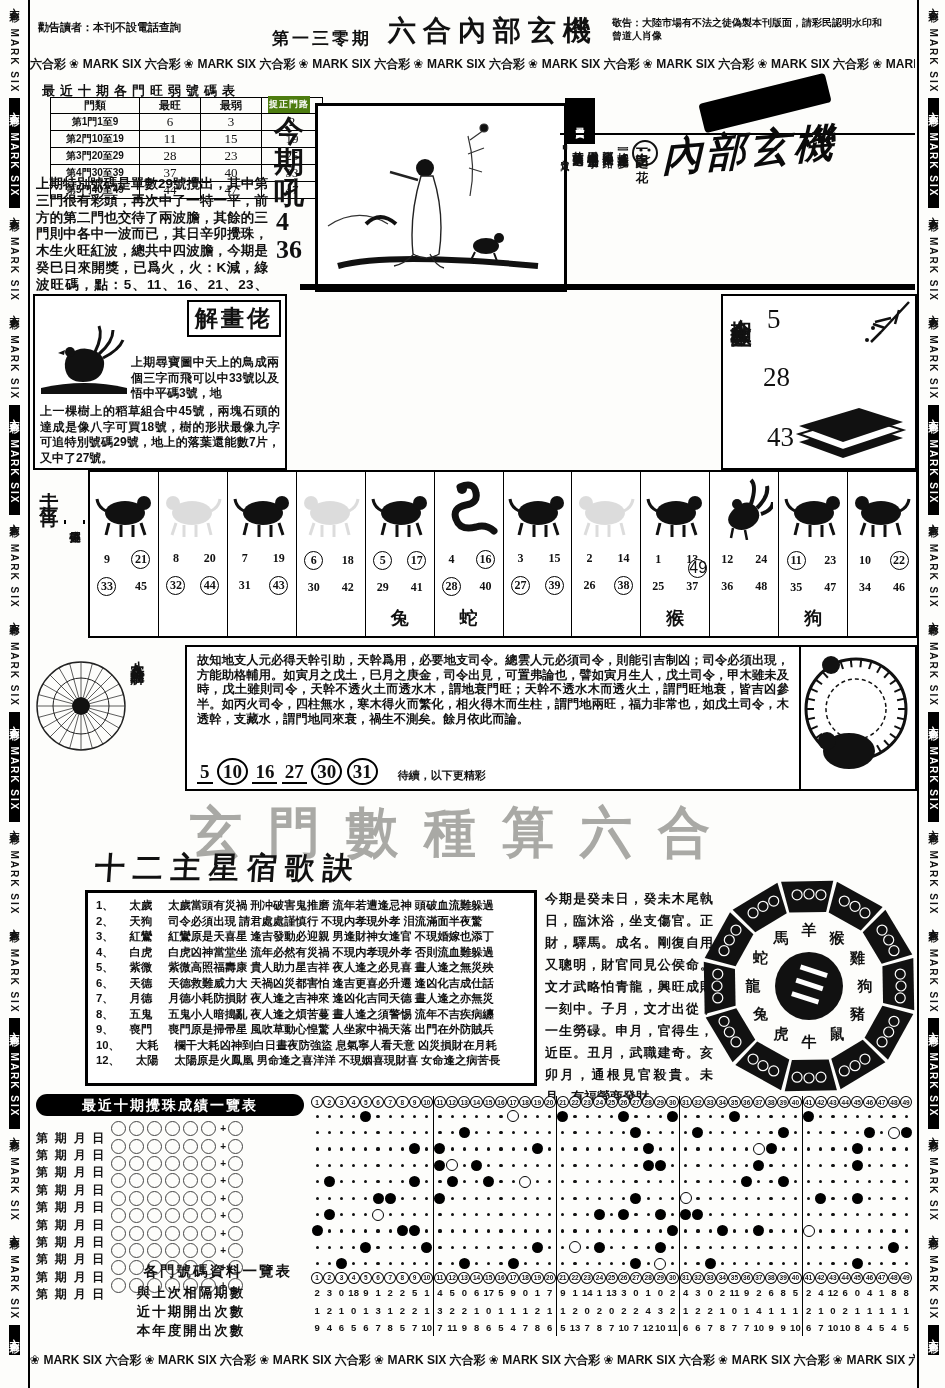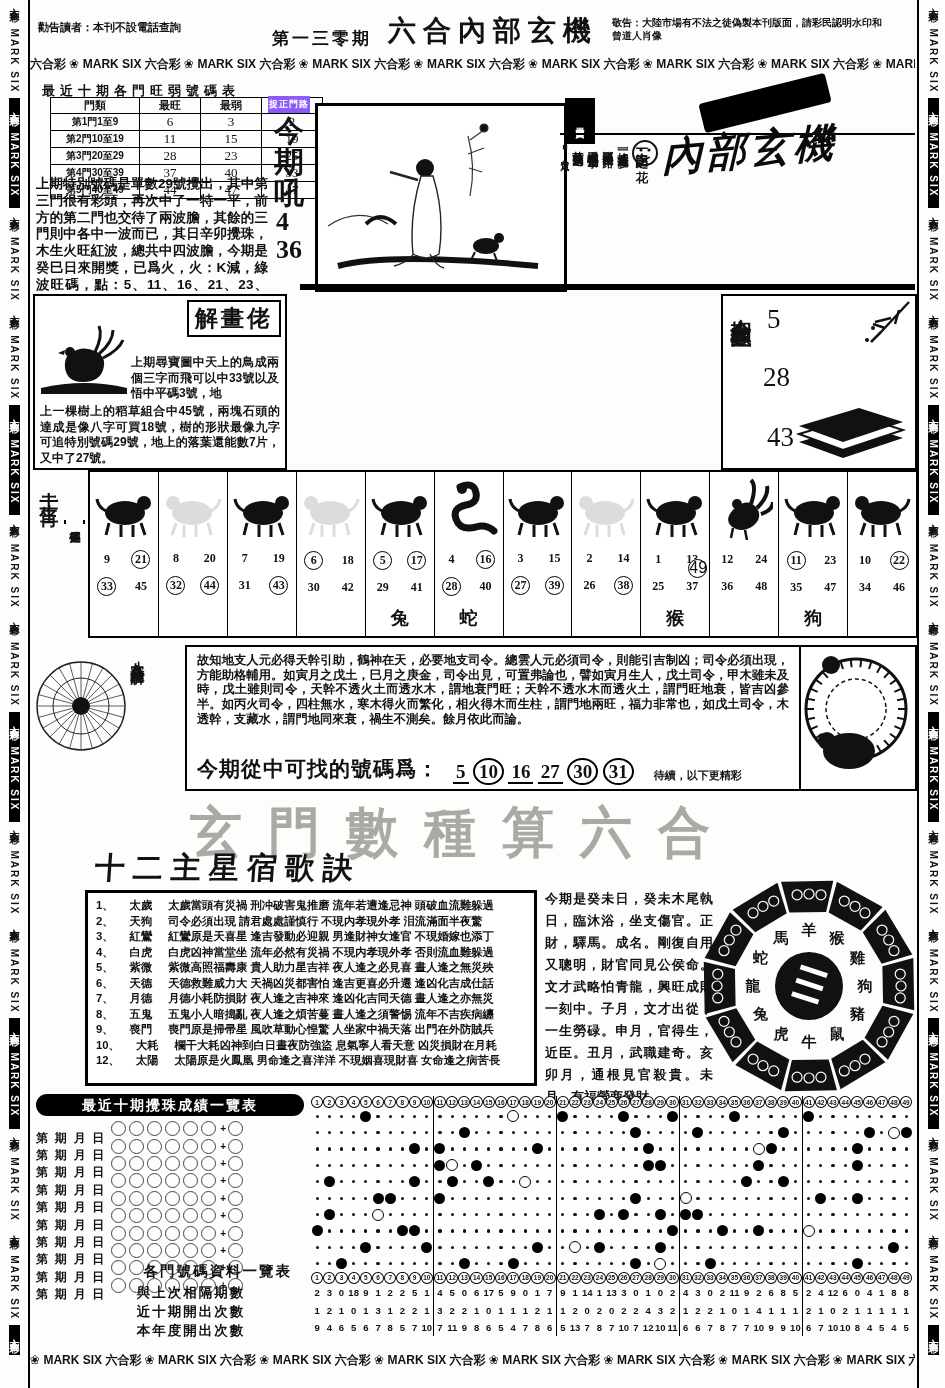"捉正門路" #path-badge { background: #8b5cf6 -> #4d7c0f }
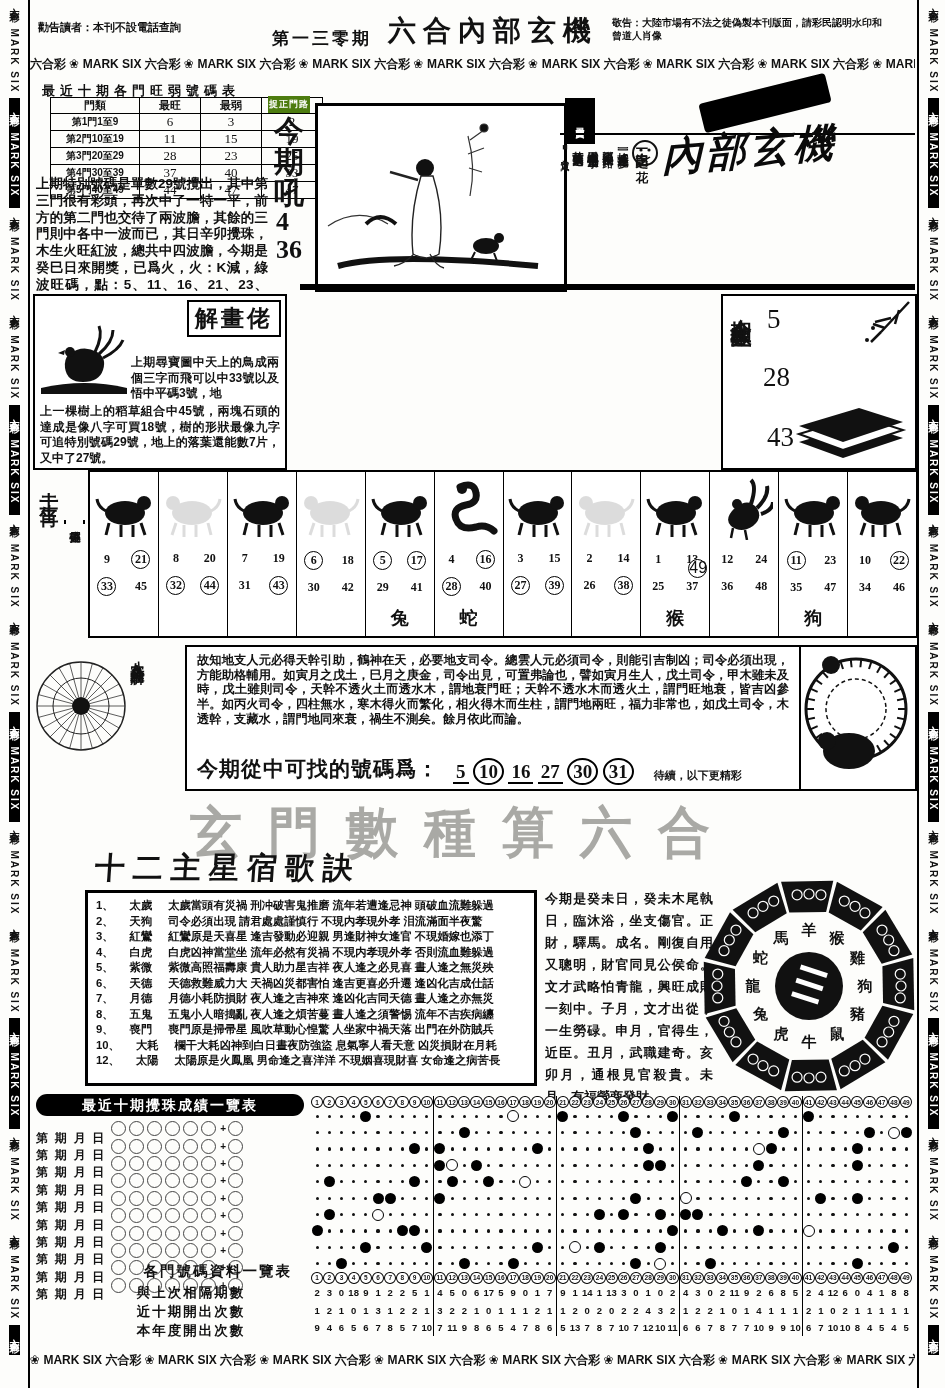"故知地支人元必得天幹引助，鶴神在天，必要地支司令。總雲人元必須司令，則能引吉制凶" div { text: 鶴神在天 -> 天幹爲用 }
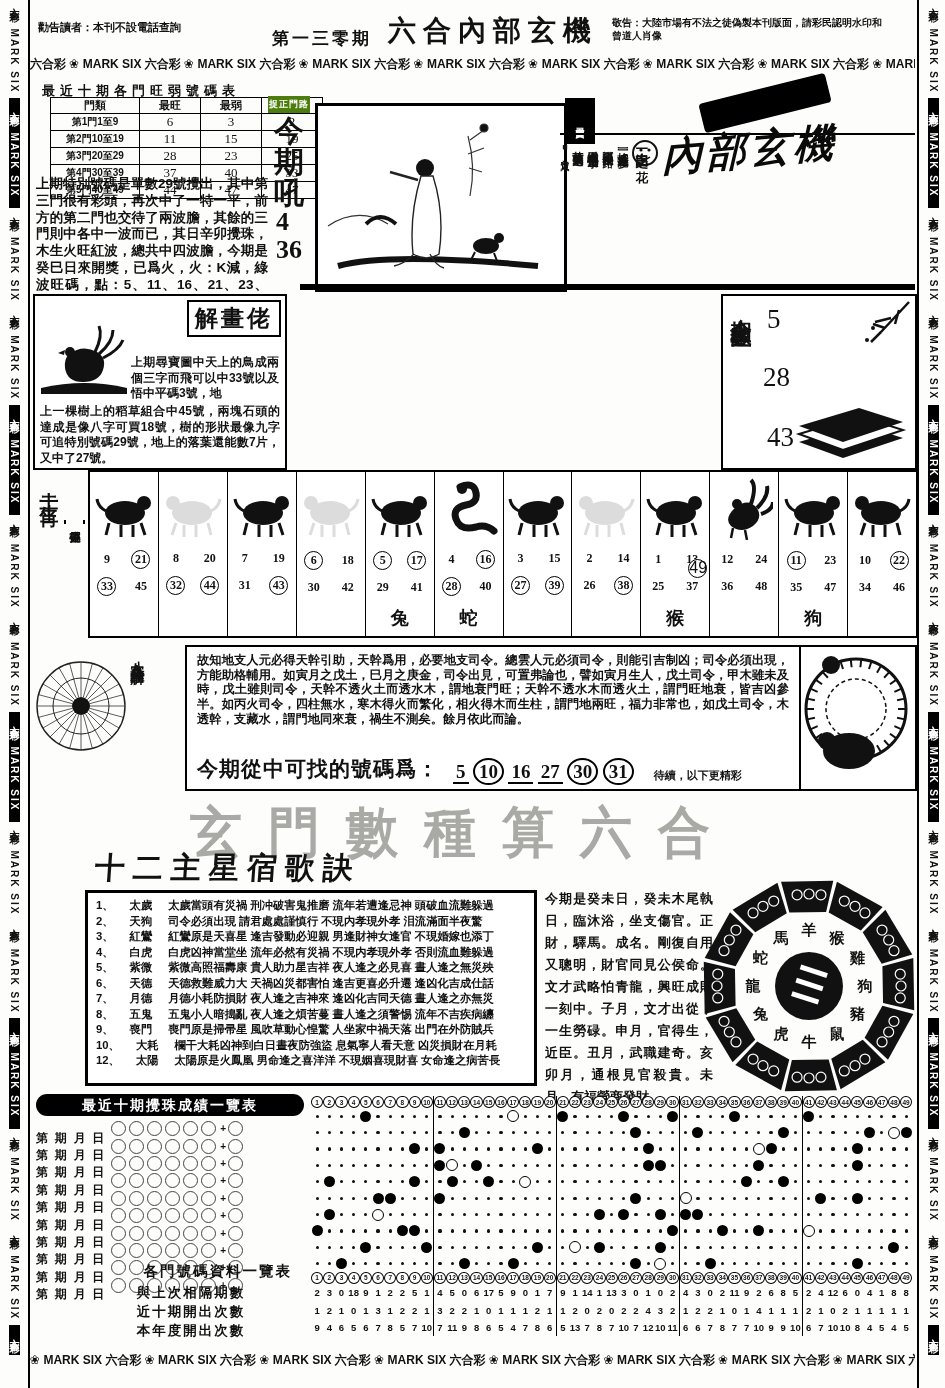"今期從中可找的號碼爲：" span { html: <span>今期從中可找的號碼爲：</span> -> none }
